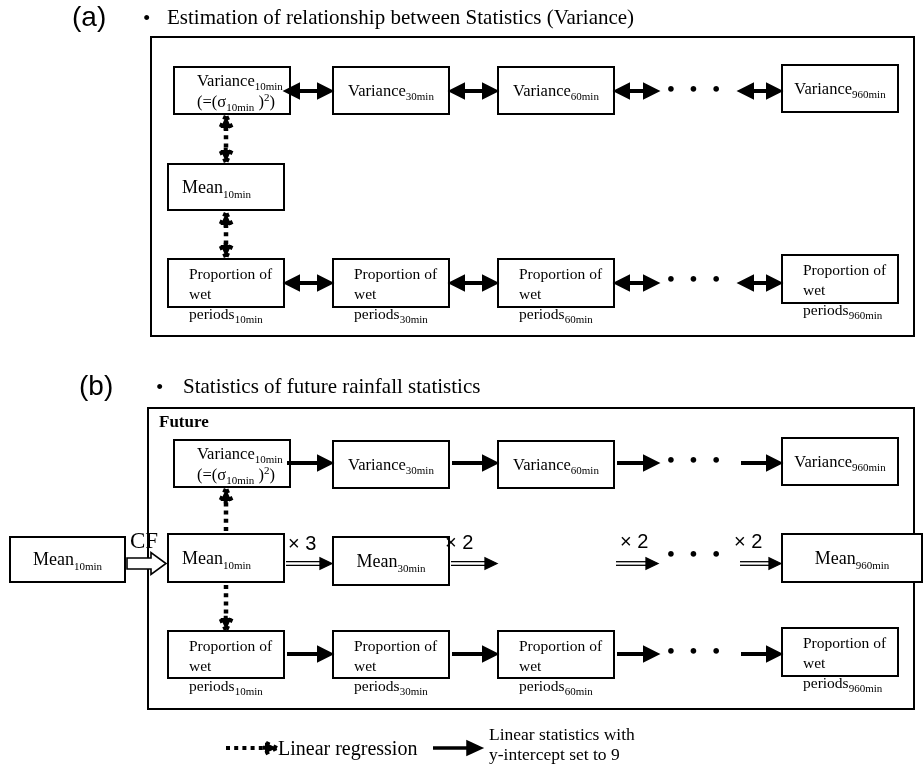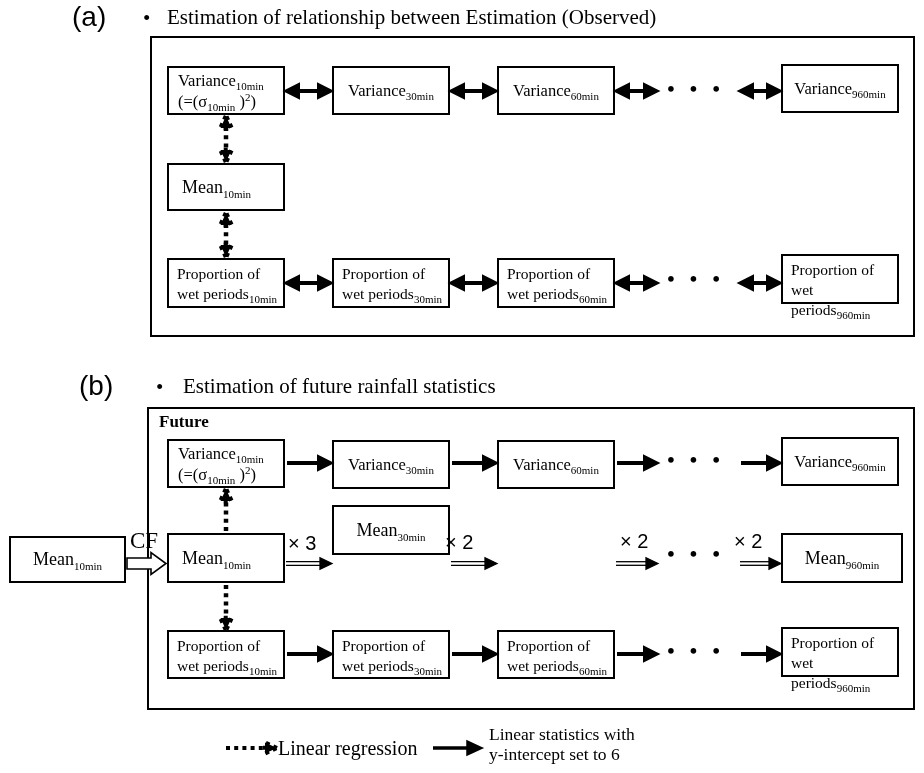"Estimation of relationship between" div.abs { text: Estimation (Observed -> Statistics (Variance }
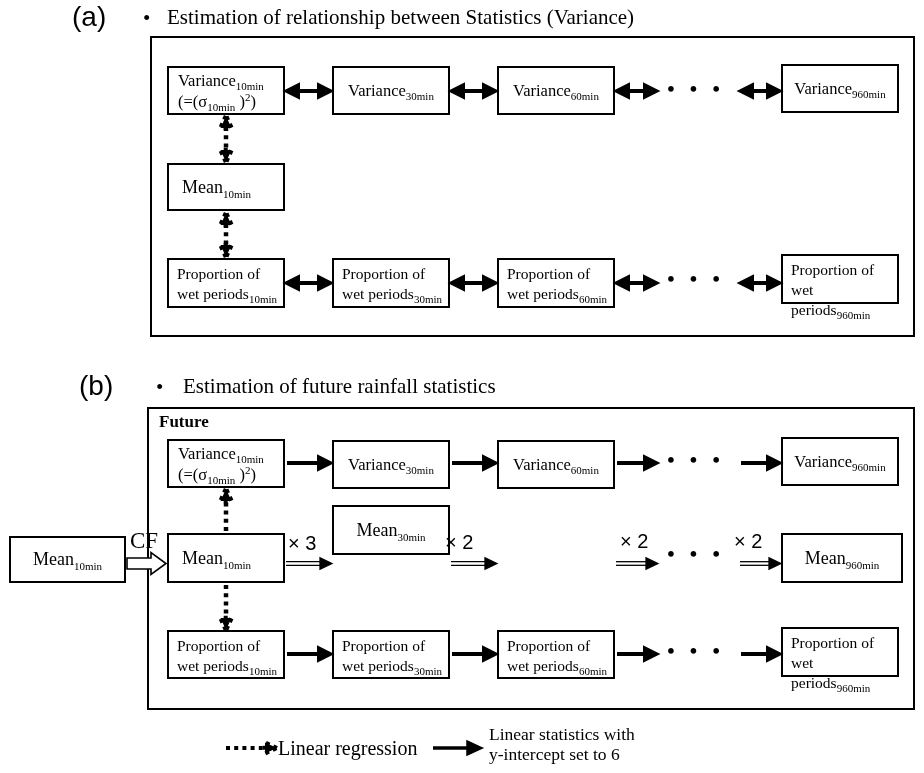"Variance10min" .var2line { margin-left: none -> 6px; padding: 2px 0 0 9px -> 2px 0 0 22px }
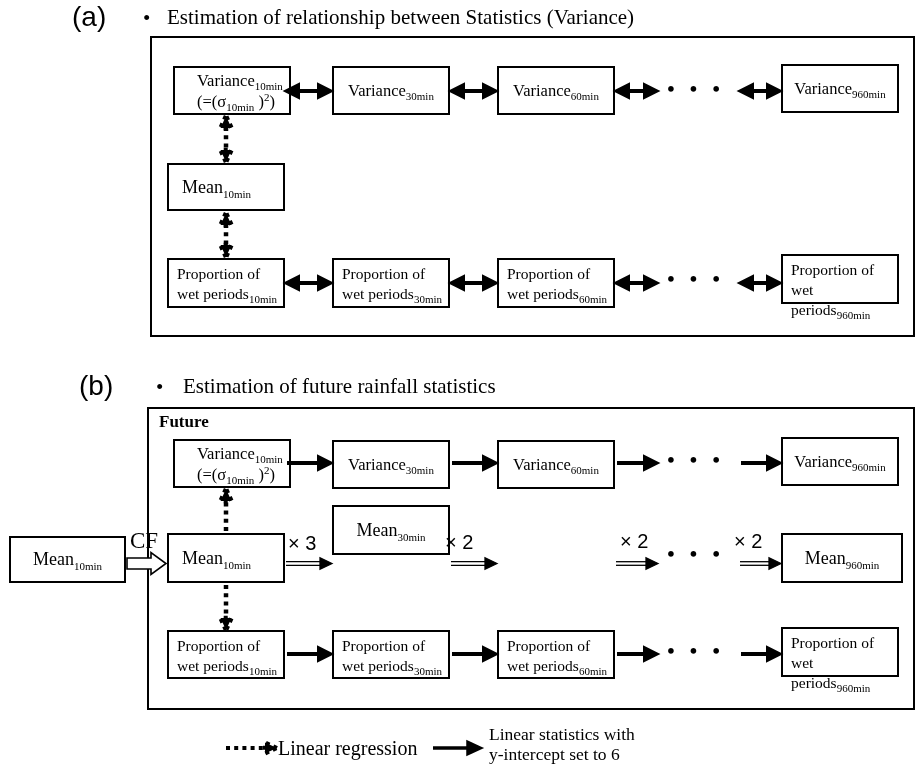"Proportion of" .prop { padding: 4px 0 0 8px -> 4px 0 0 20px }
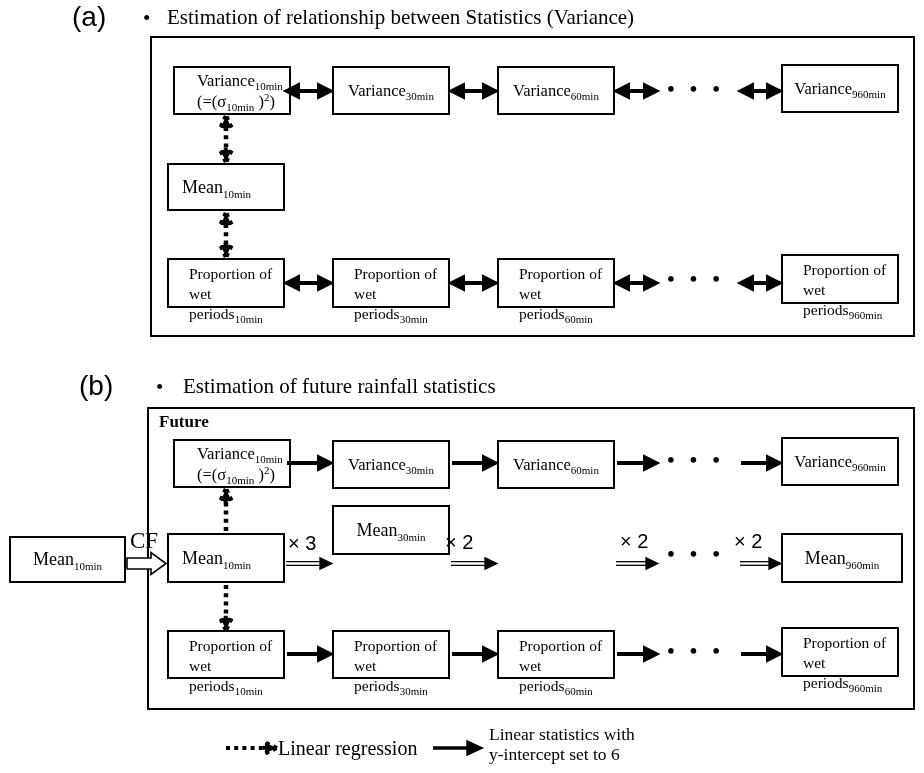"Estimation of future rainfall statistics" div.abs { text: Estimation -> Statistics }
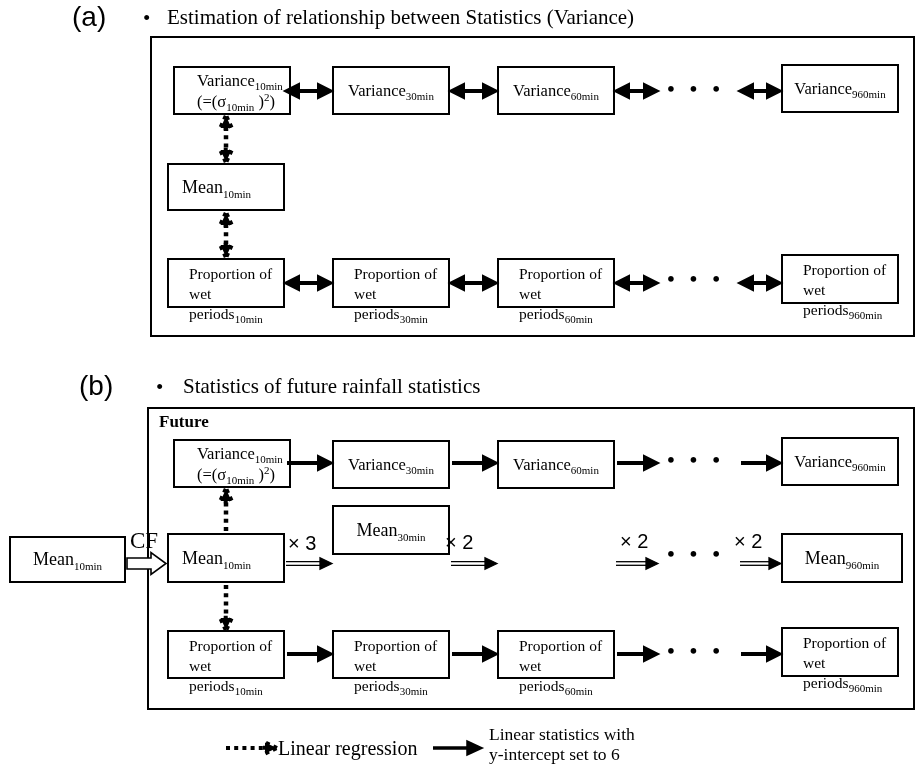"Mean30min" div.box { top: 505px -> 536px }
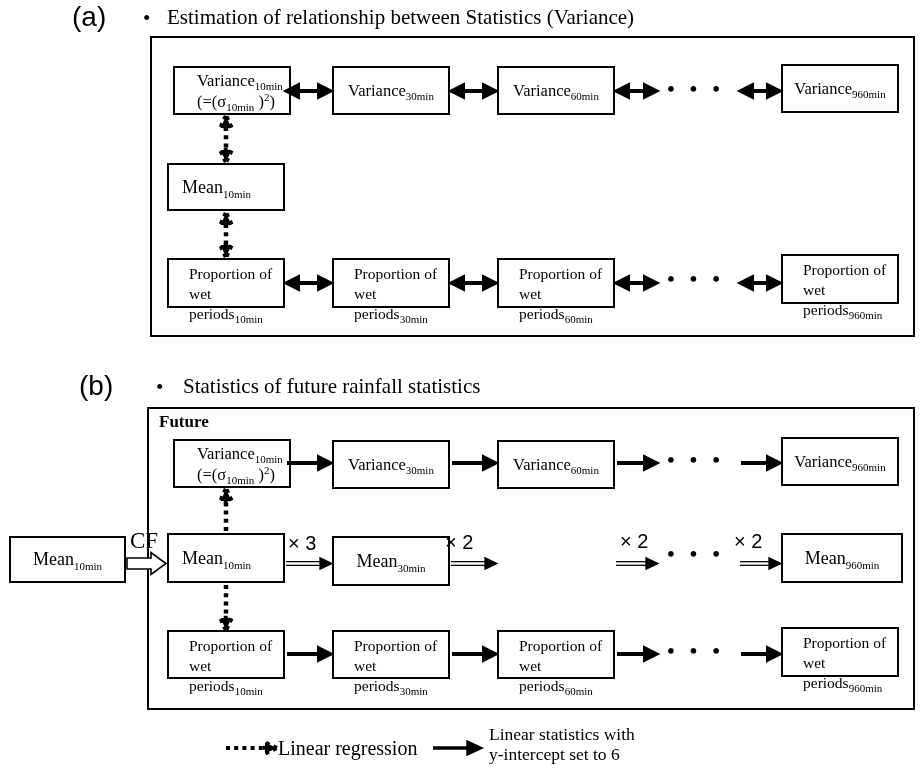"Mean960min" div.box { width: 122px -> 142px }
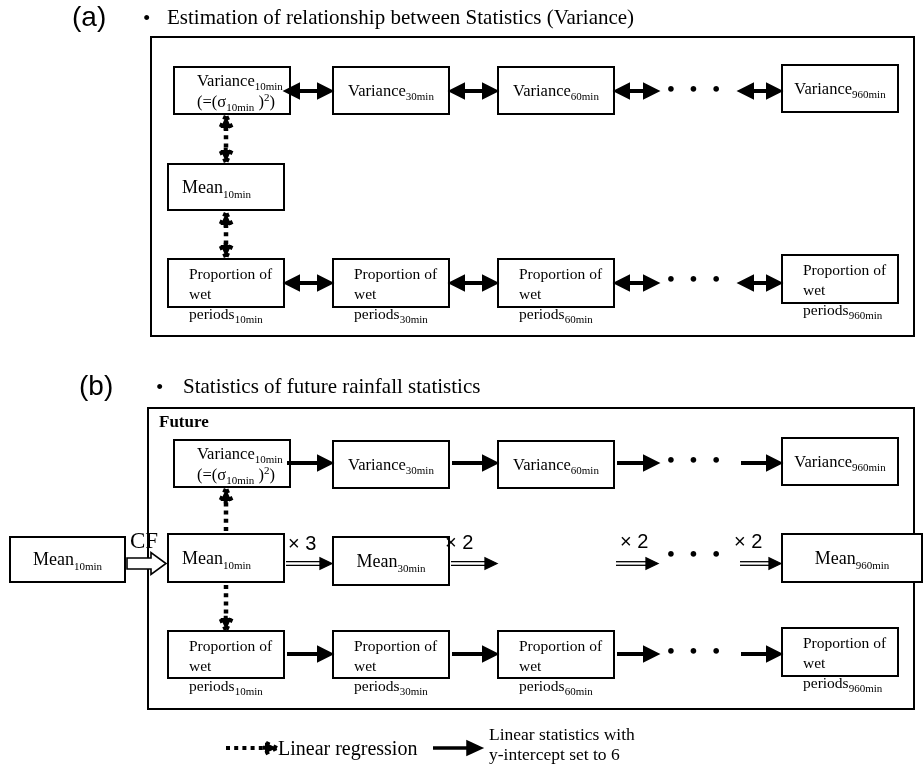"y-intercept set to 6" div { text: 6 -> 9 }
